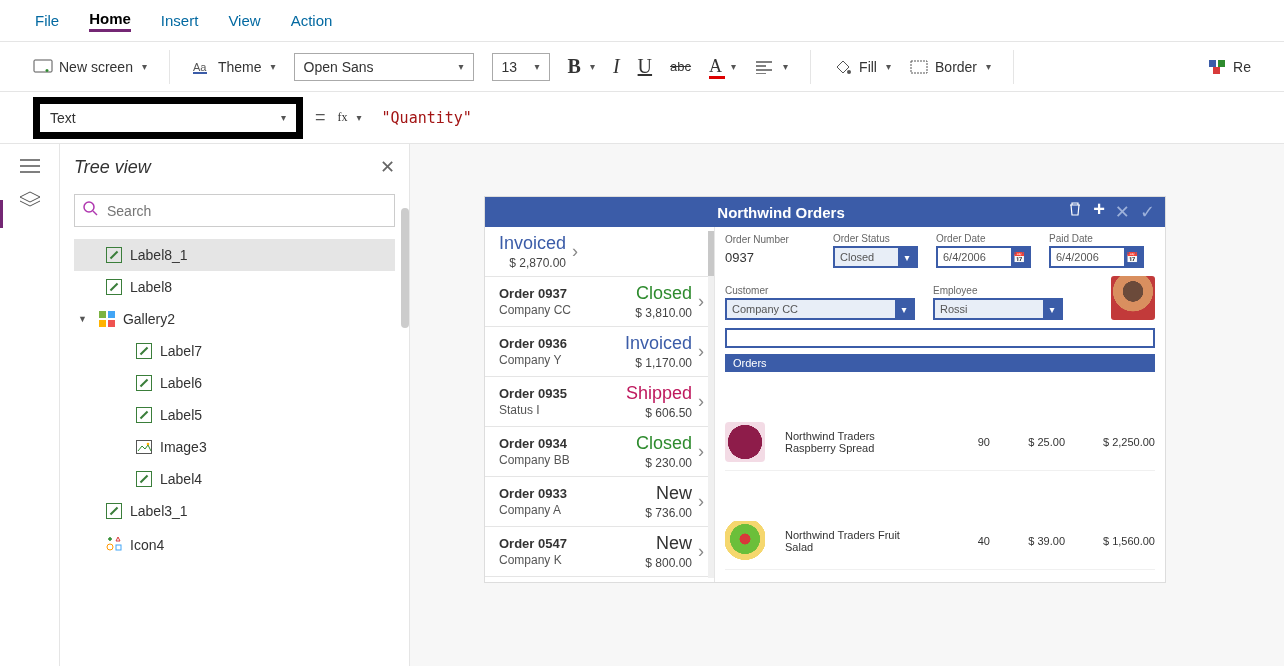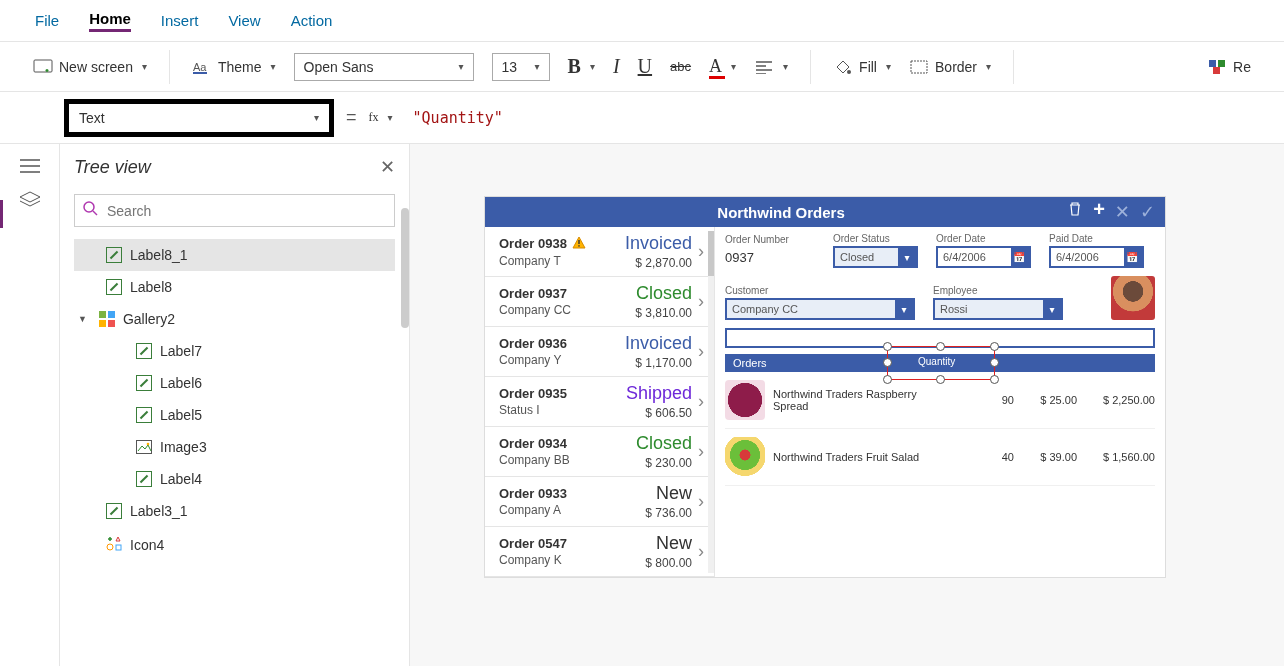"Text" .fx-prop { border: 5px solid #000000 -> 7px solid #000000; margin-left: 31px -> none }
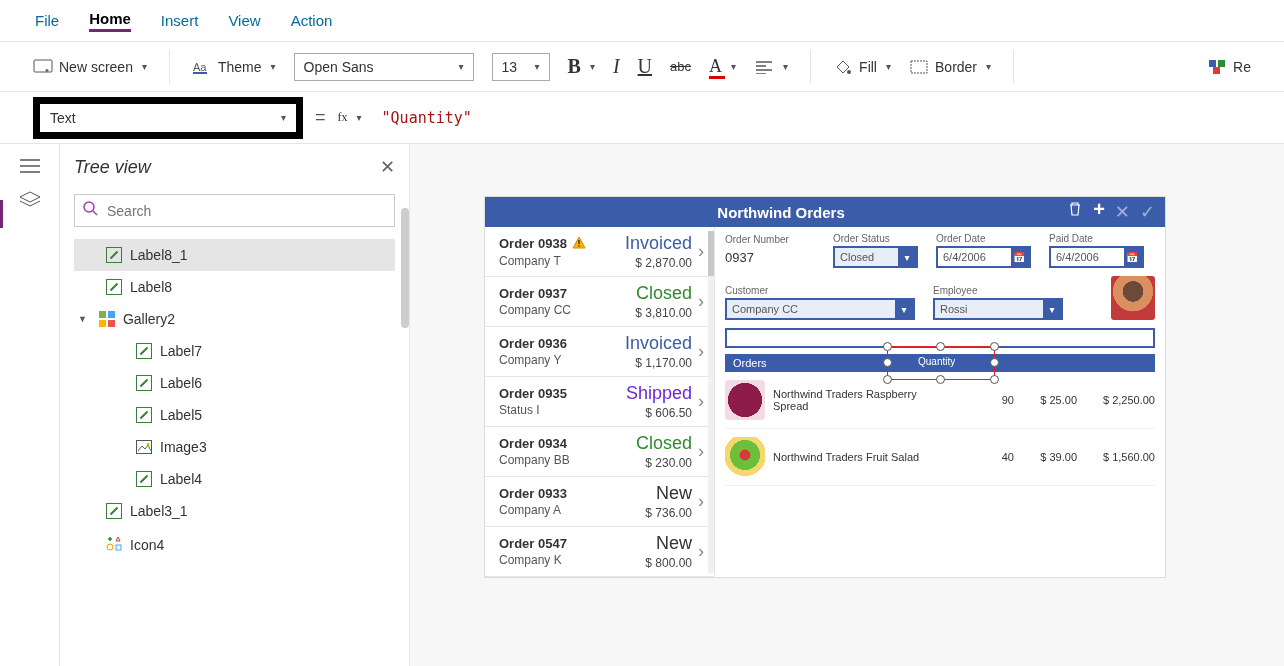"Order 0938" div.ord-left { html: <div> <div> <span>Order 0938</span> <span><svg> <path></path> <rect></rect> <rect></rect> </svg></span> </div> <div>Company T</div> </div> -> none }
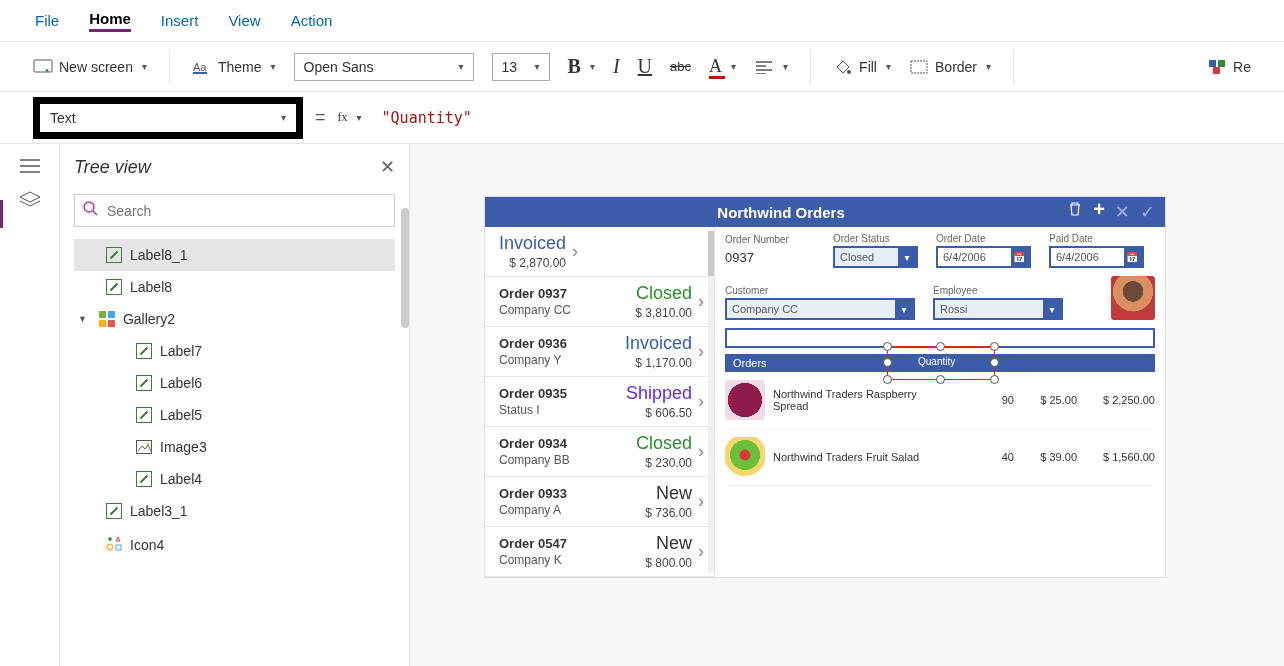"Quantity" div.qty-sel { html: <div> <span>Quantity</span> <span></span> <span></span> <span></span> <span></span> <span></span> <span></span> <span></span> <span></span> </div> -> none }
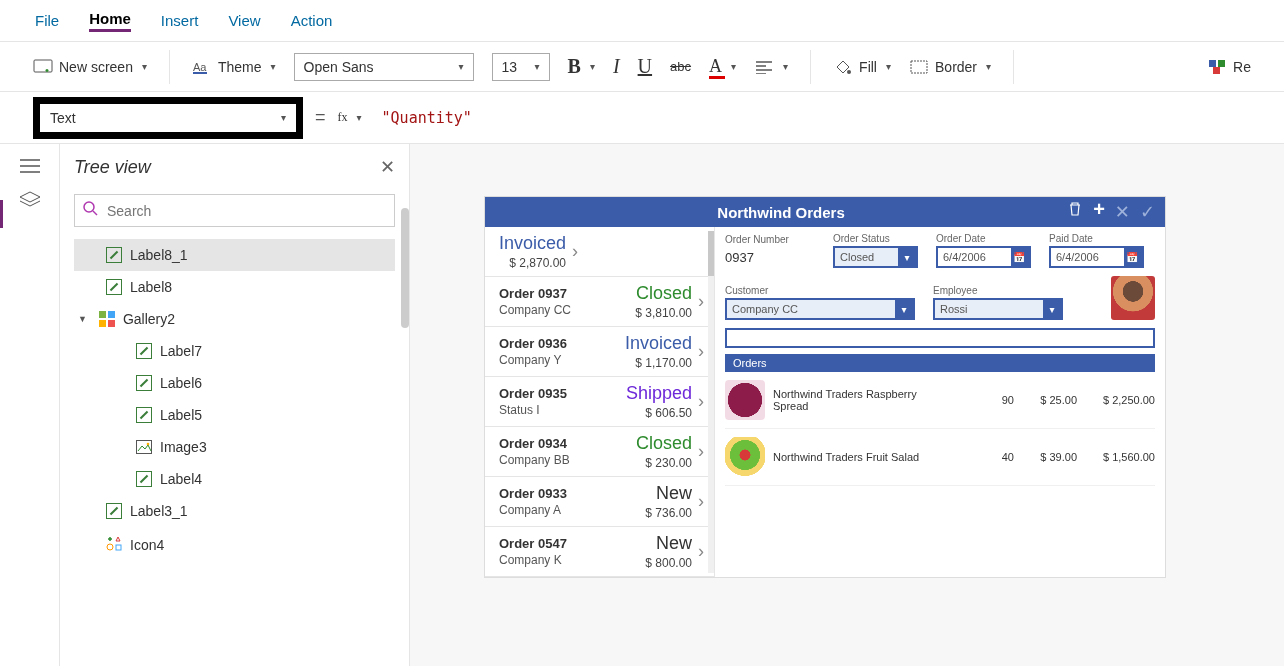"Shipped" .ord-status.shipped { color: #6d28d9 -> #be185d }
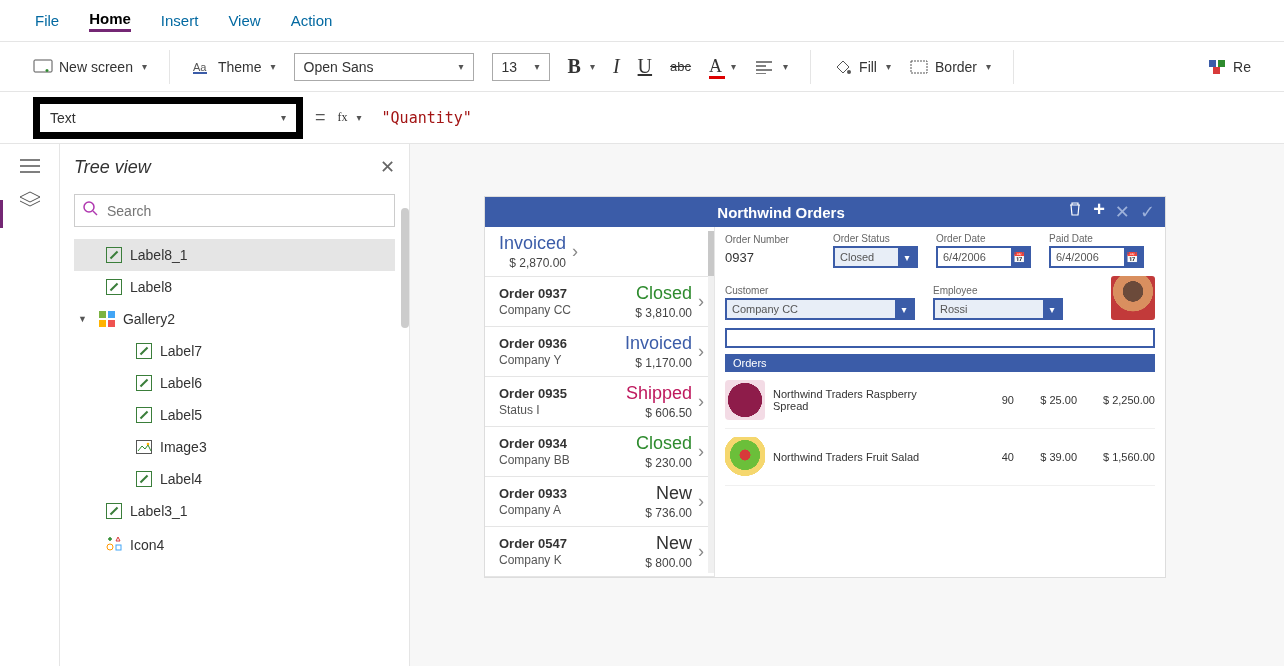"Northwind Traders Raspberry Spread" .prod-row { gap: 8px -> 20px; margin-top: none -> 42px }
